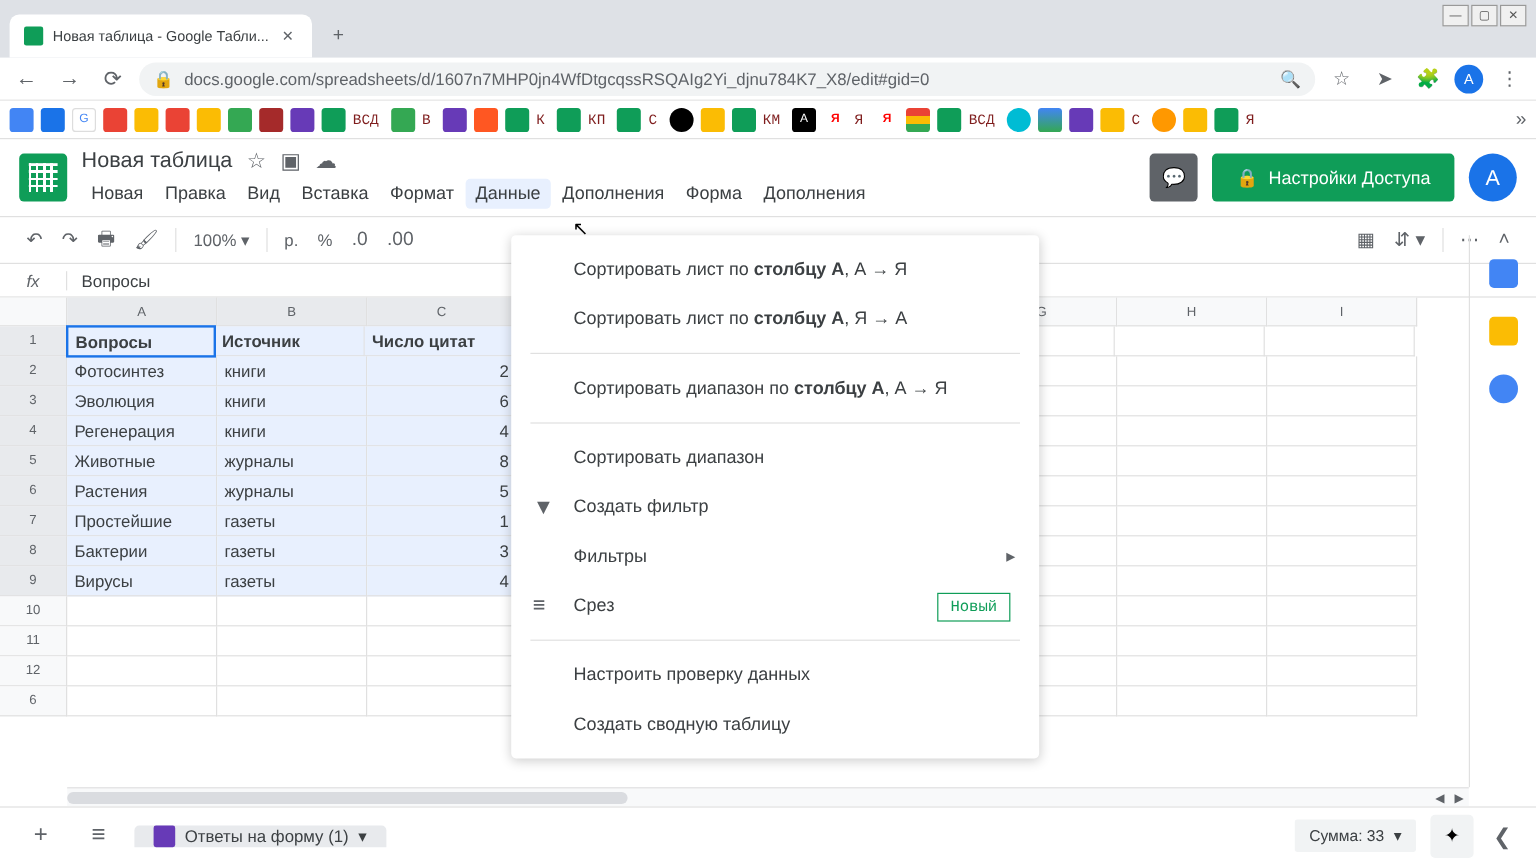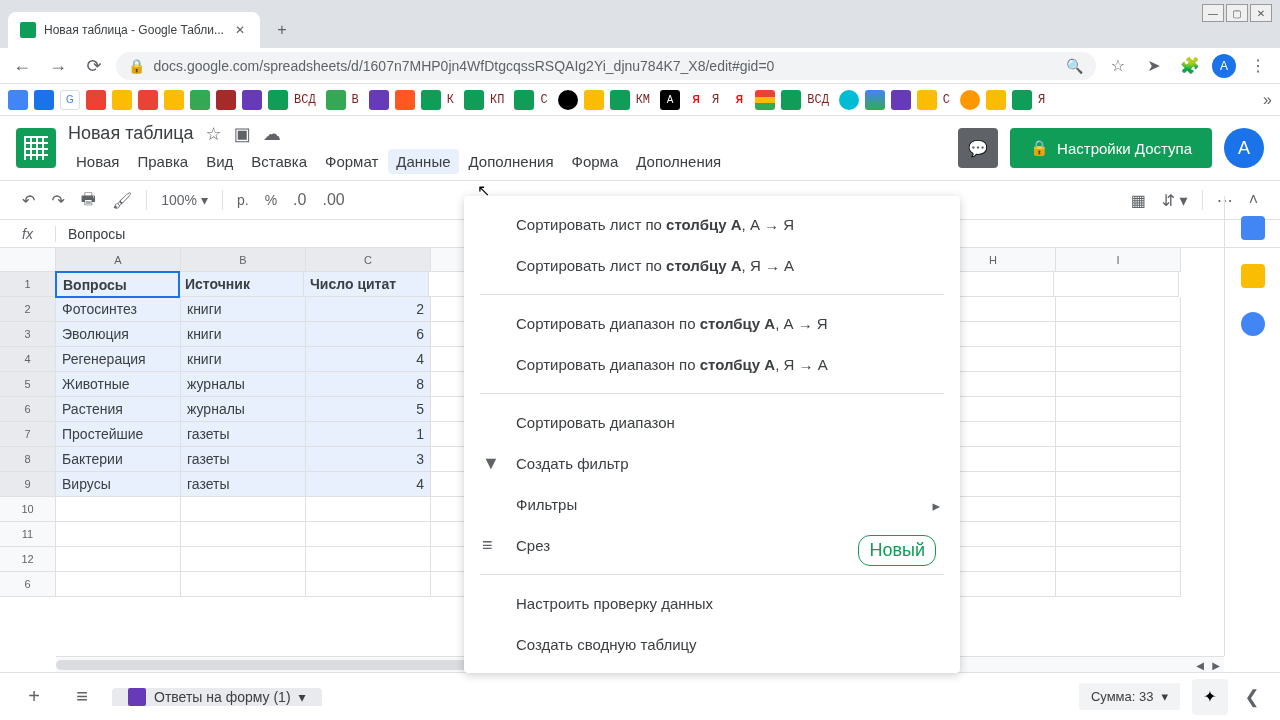"Сортировать лист по столбцу A," .dropdown { left: 464px -> 426px; width: 496px -> 440px }
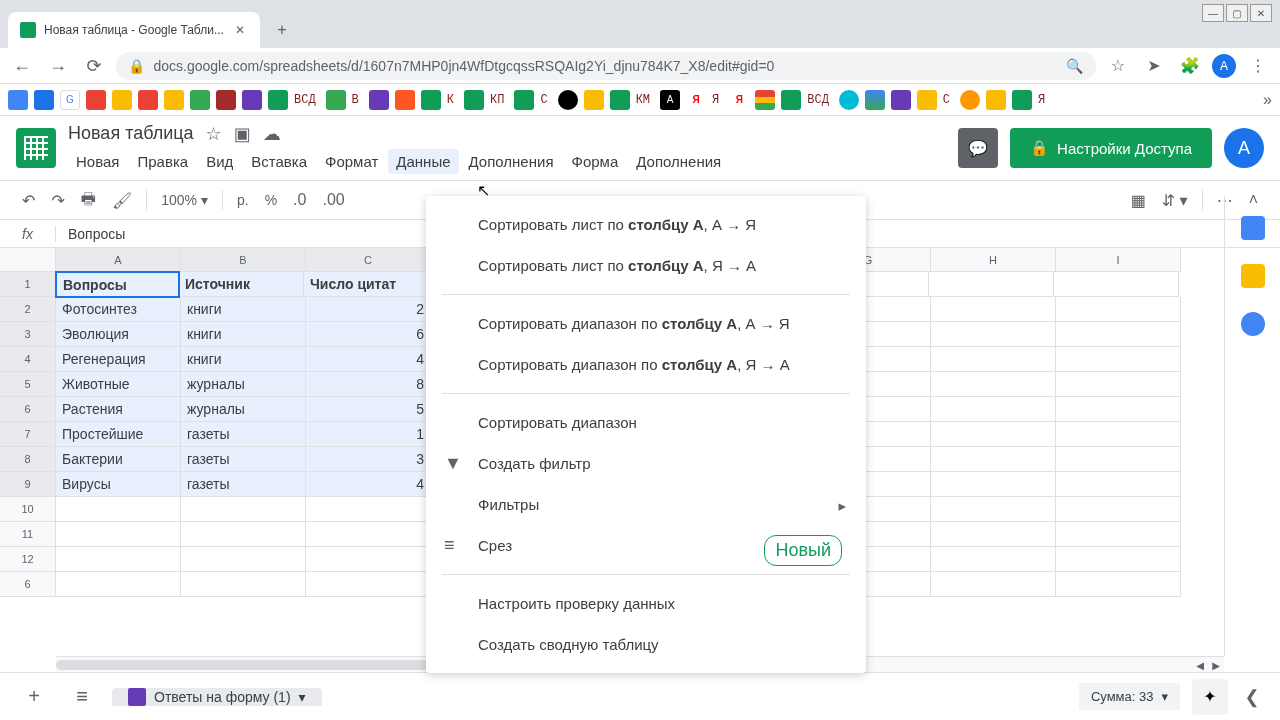"Сортировать диапазон по столбцу A, Я" div.dd-item { html: <div> <span>Сортировать диапазон по </span><b>столбцу A</b><span>, Я → А</span> </div> -> none }
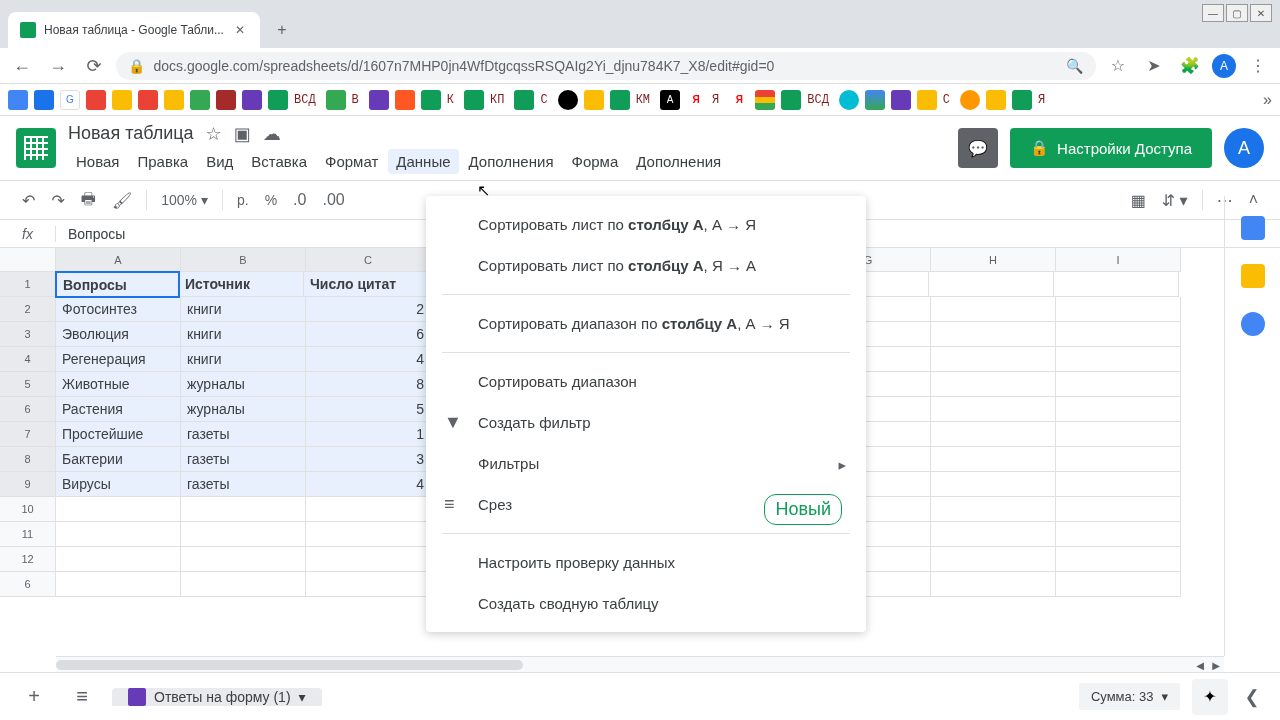"Новый" .dd-badge { border-radius: 12px -> 0; font-family: none -> Liberation Mono, monospace; font-size: 18px -> 13px }
